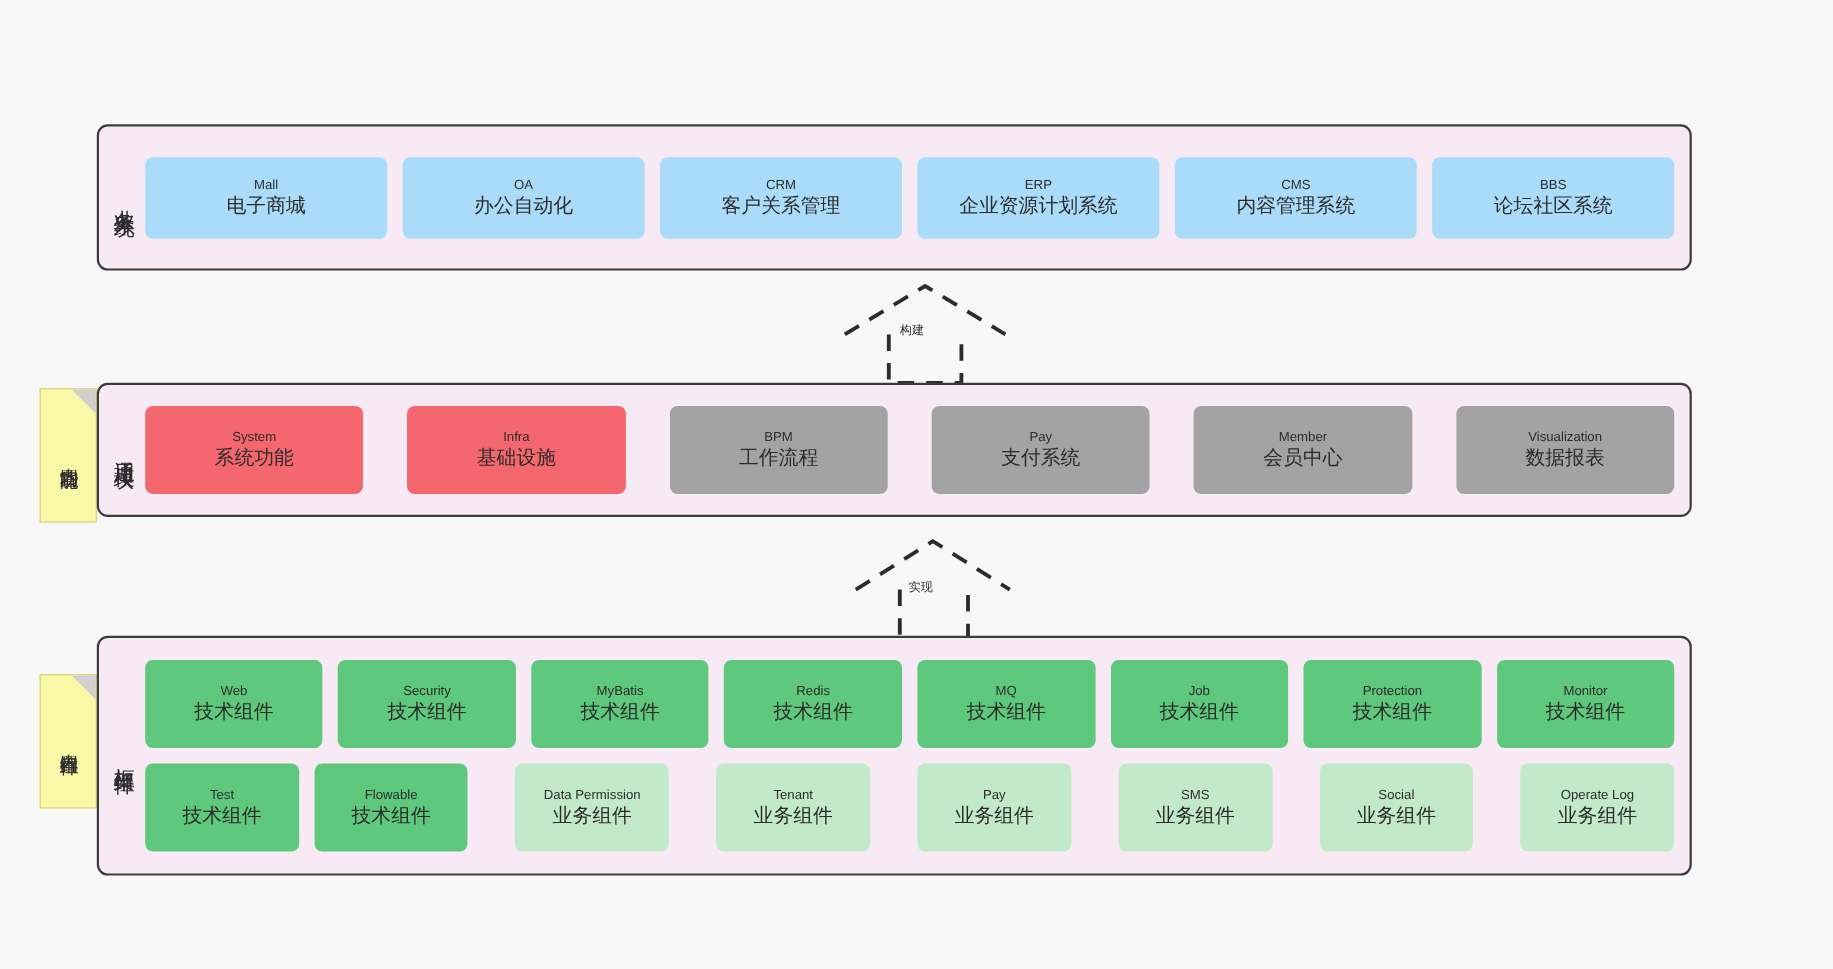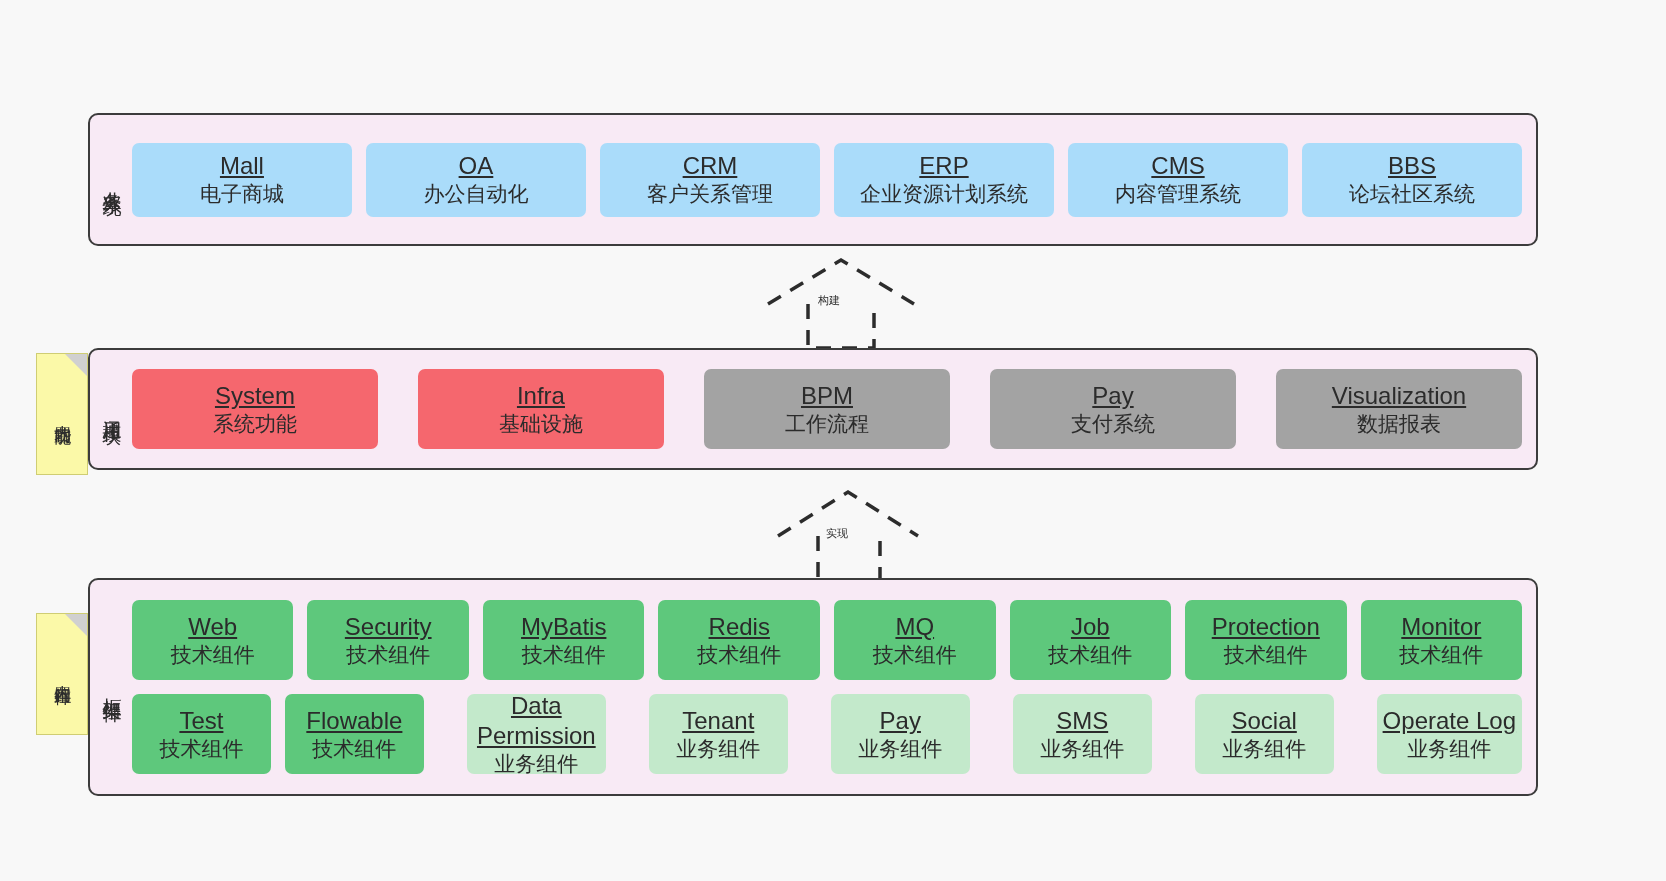"Mall" .mbox .en { font-size: 24px -> 12px; text-decoration: underline -> none }
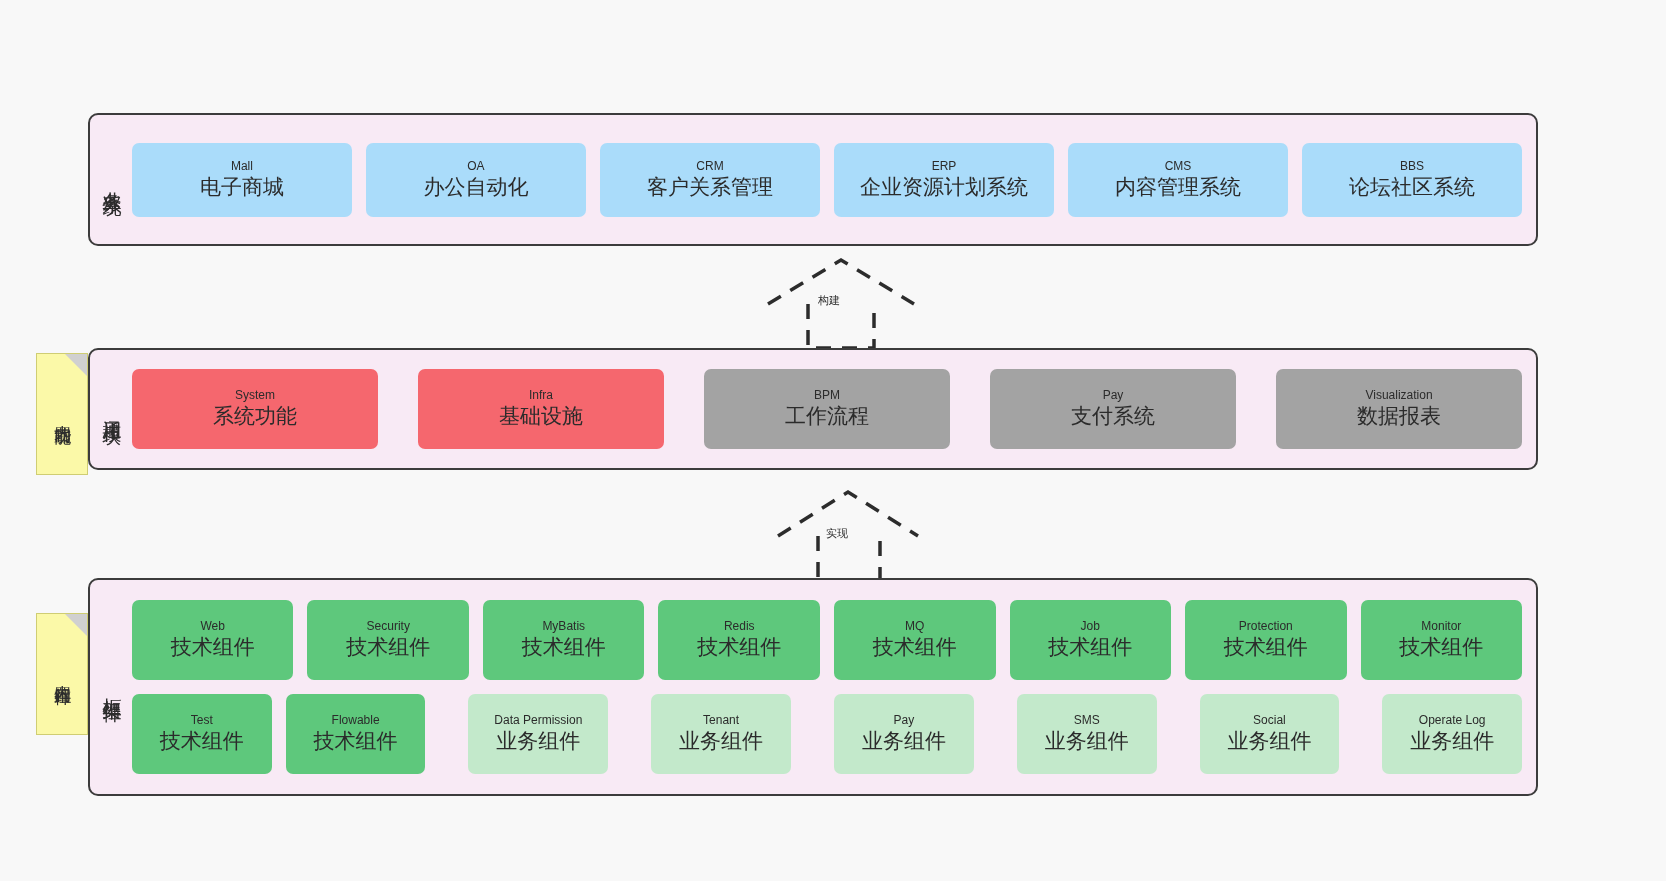"电子商城" .mbox .cn { font-size: 21px -> 18px }
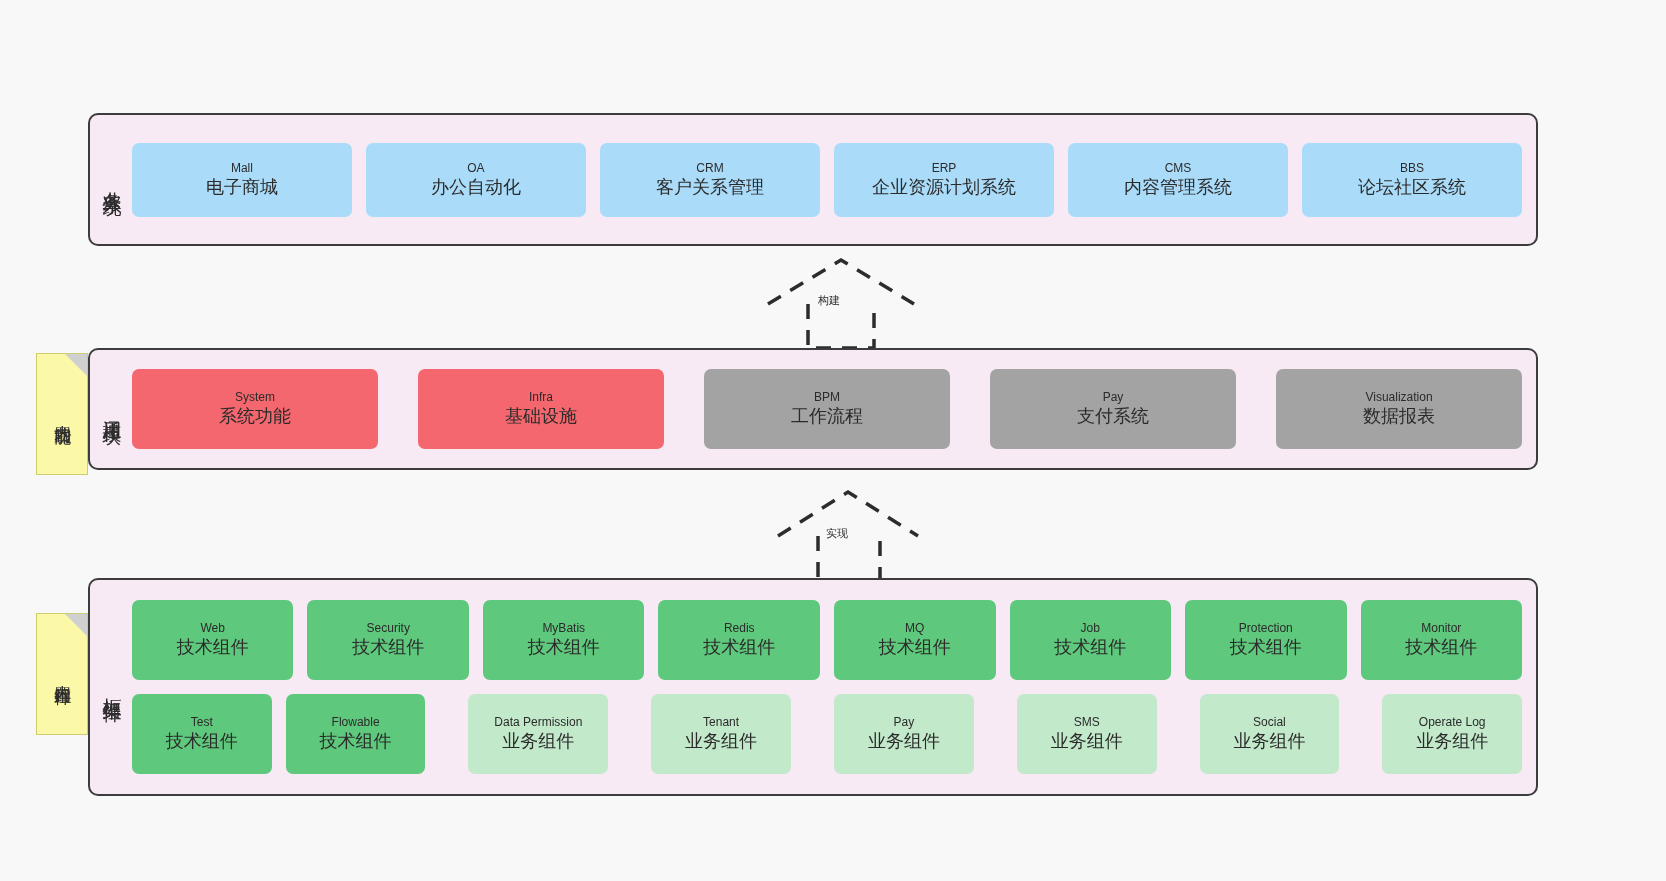"Member" div.mbox { html: none -> <div> <span>Member</span> <span>会员中心</span> </div> }
